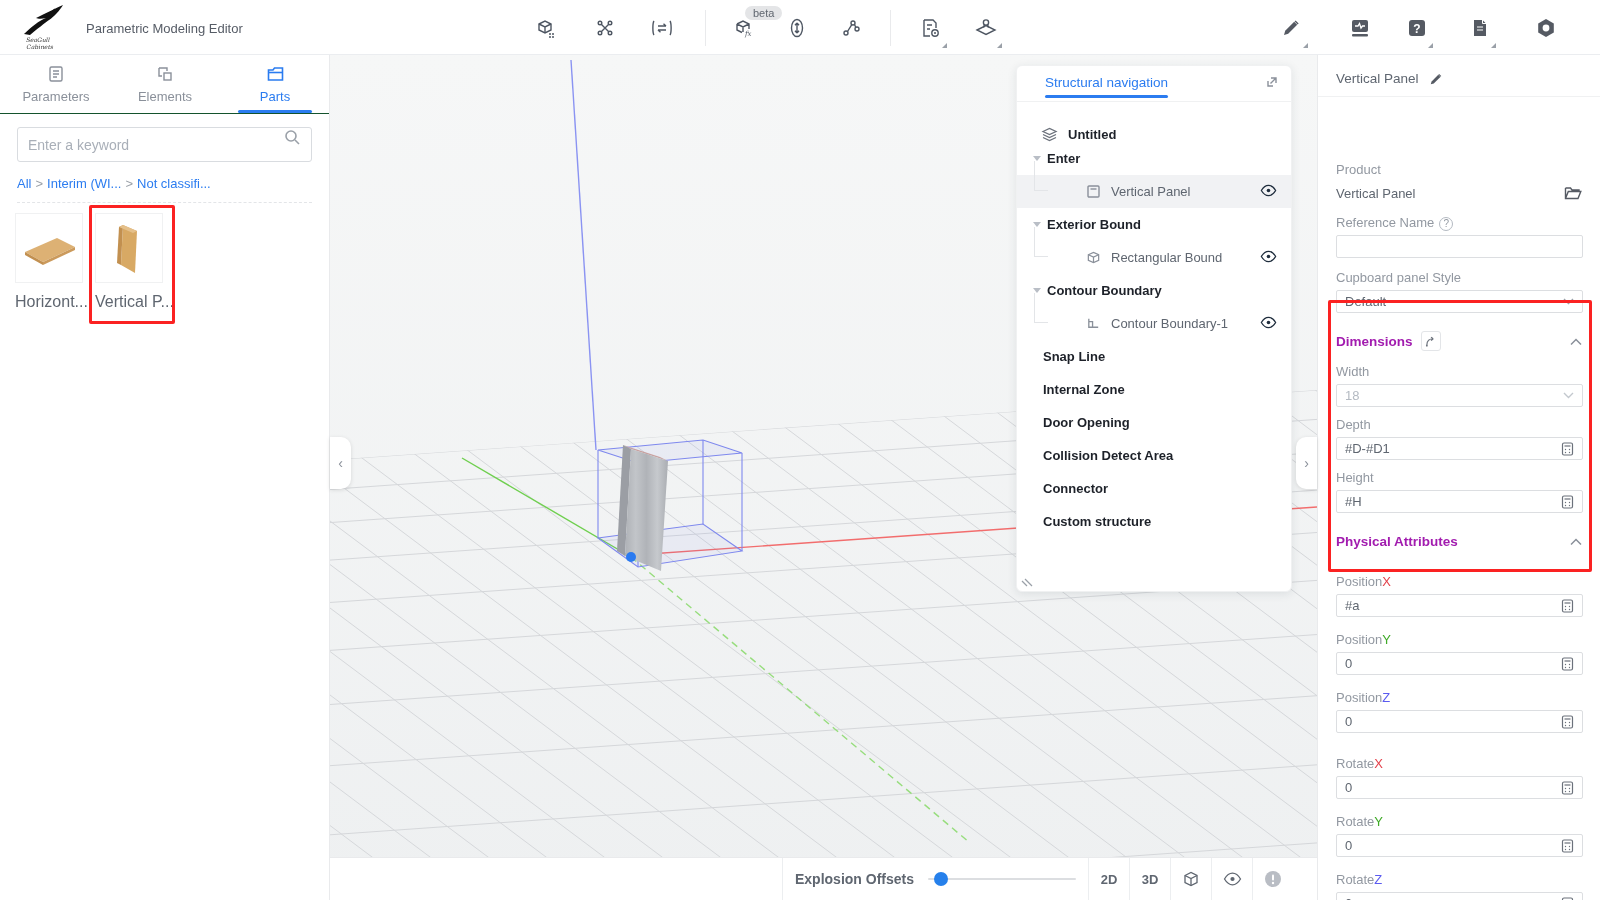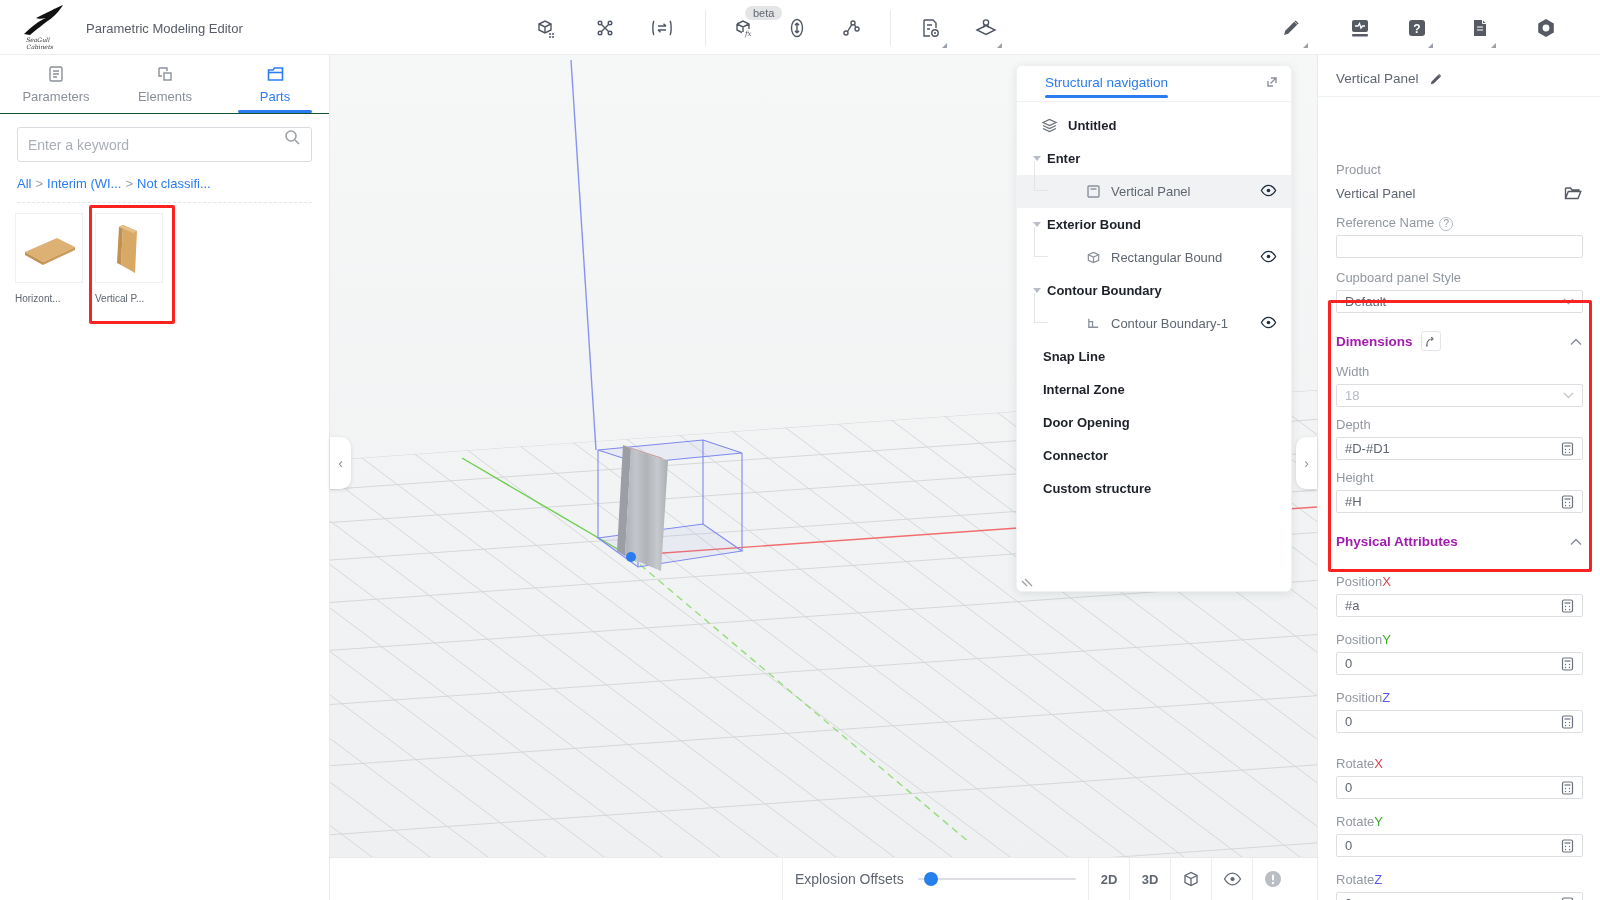"Untitled" .root-row { align-items: center -> flex-end }
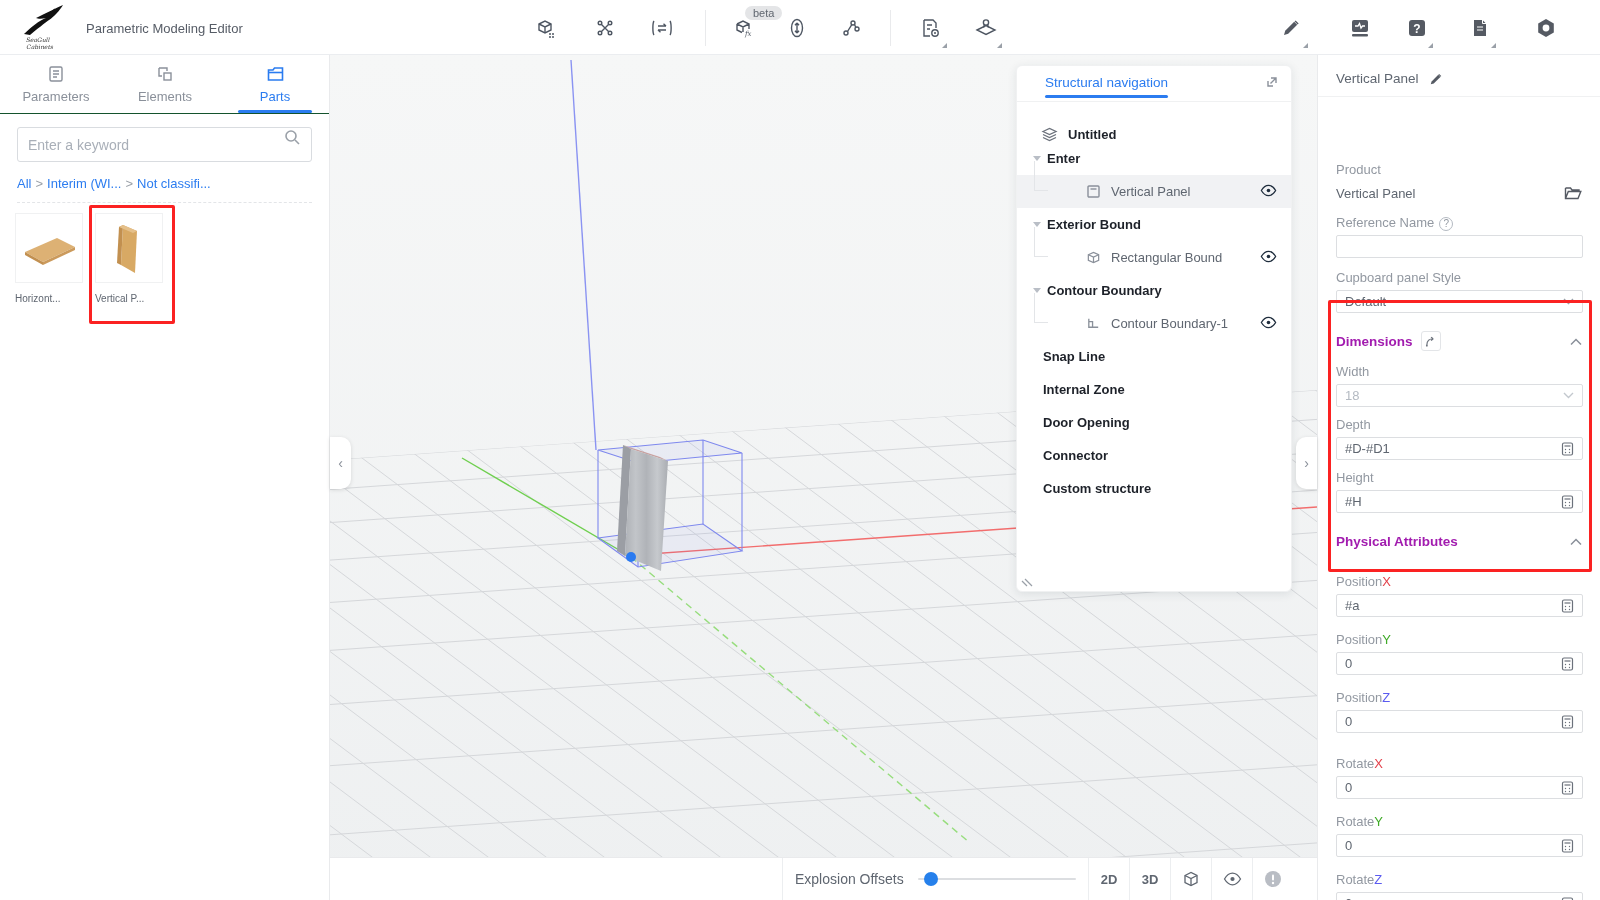"Horizont..." .part-card .cap { font-size: 10px -> 16px }
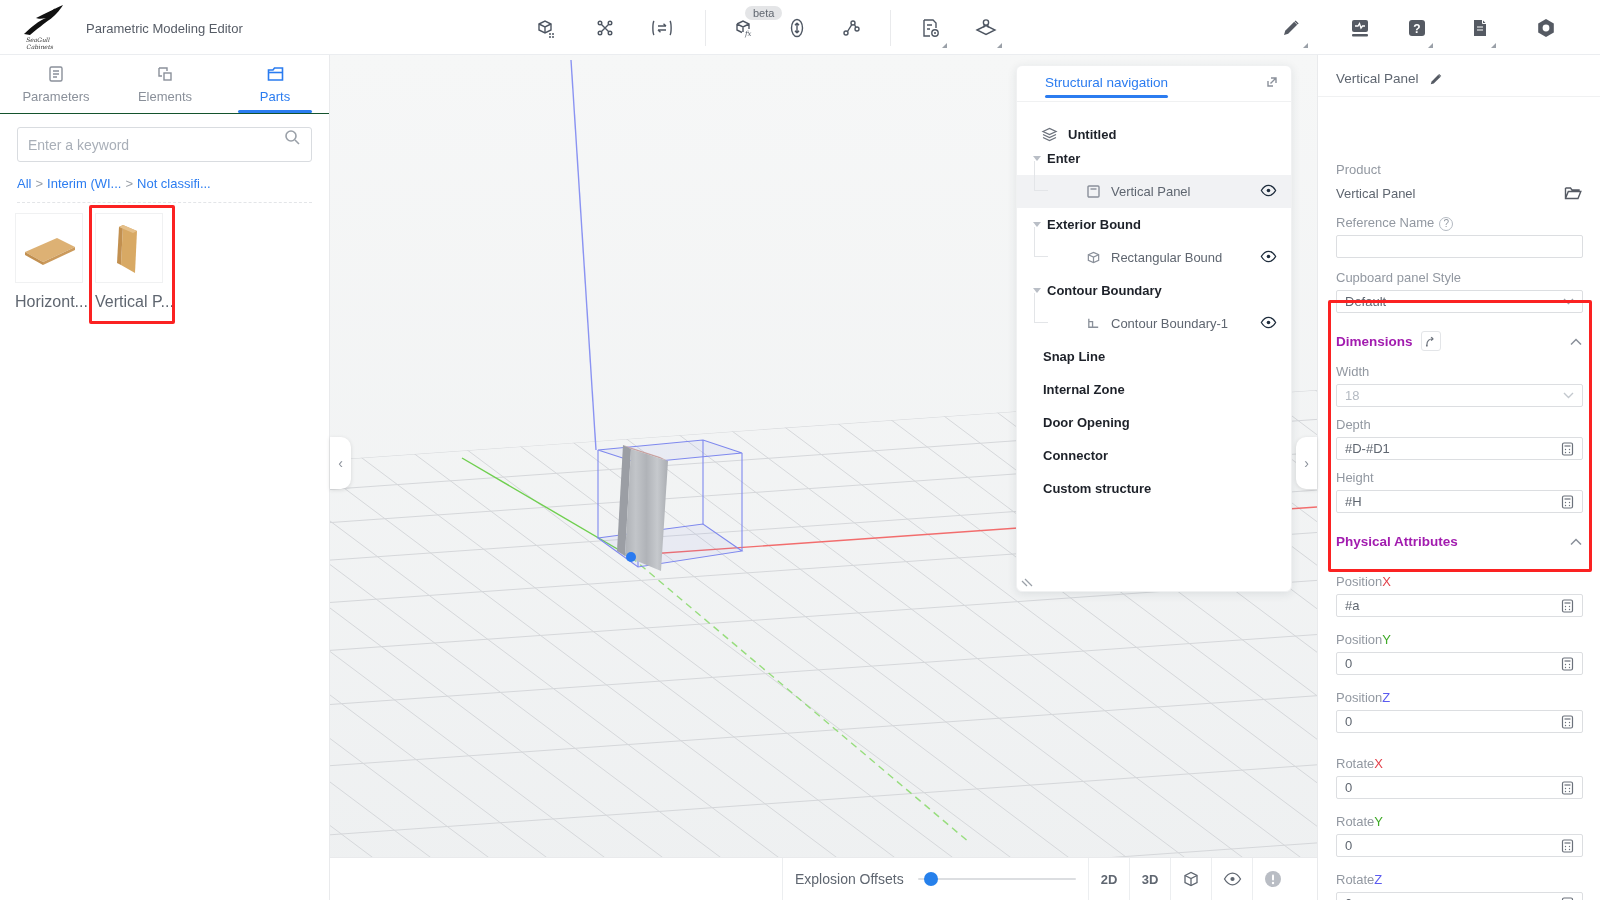"Collision Detect Area" div.trow { html: none -> <div>Collision Detect Area</div> }
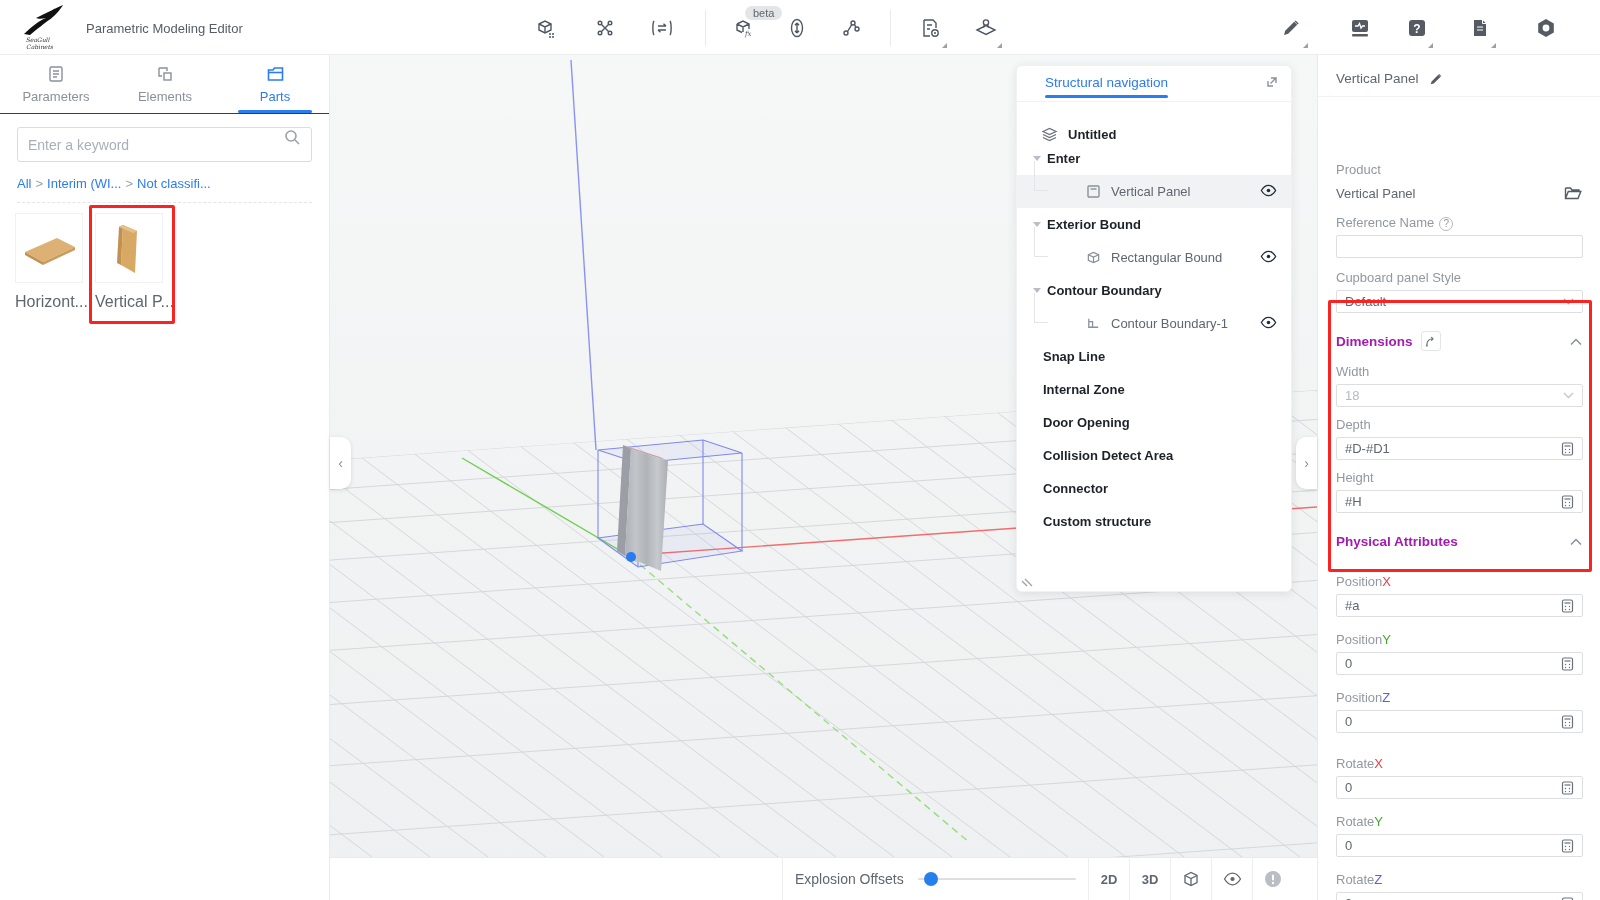"Explosion Offsets" .bb-explosion { font-weight: none -> bold }
